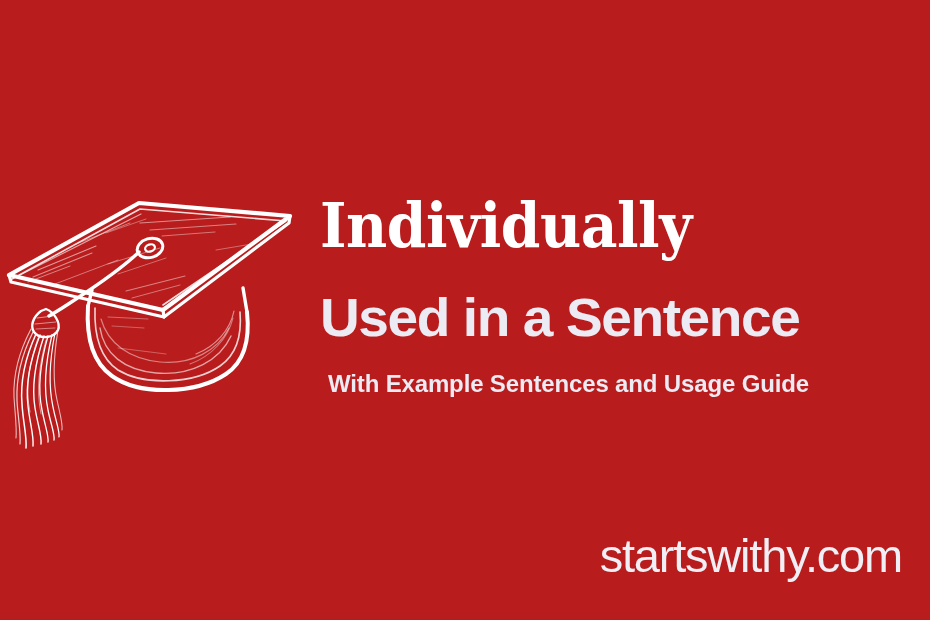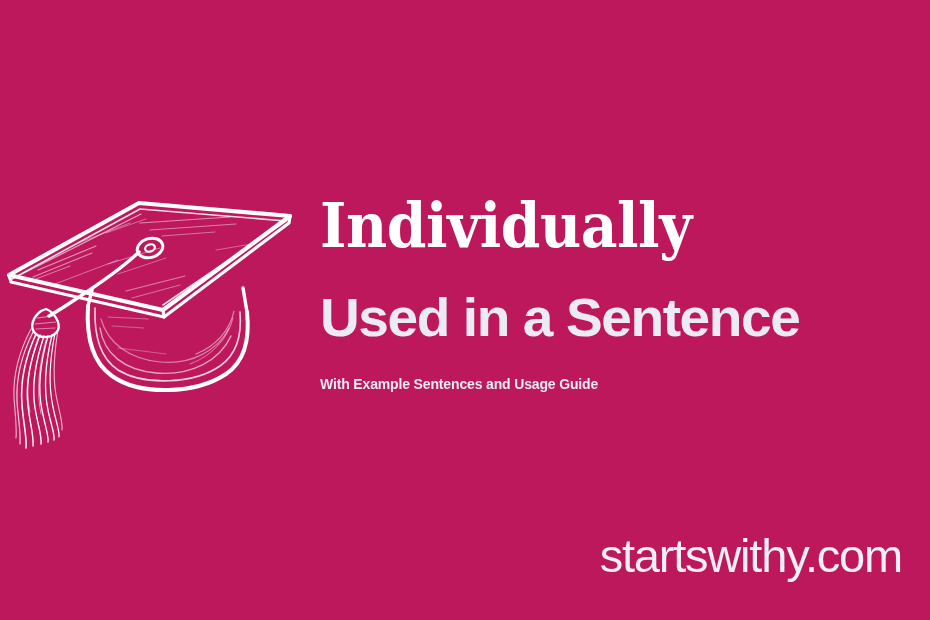"Individually" #poster { background: #be185d -> #b91c1c }
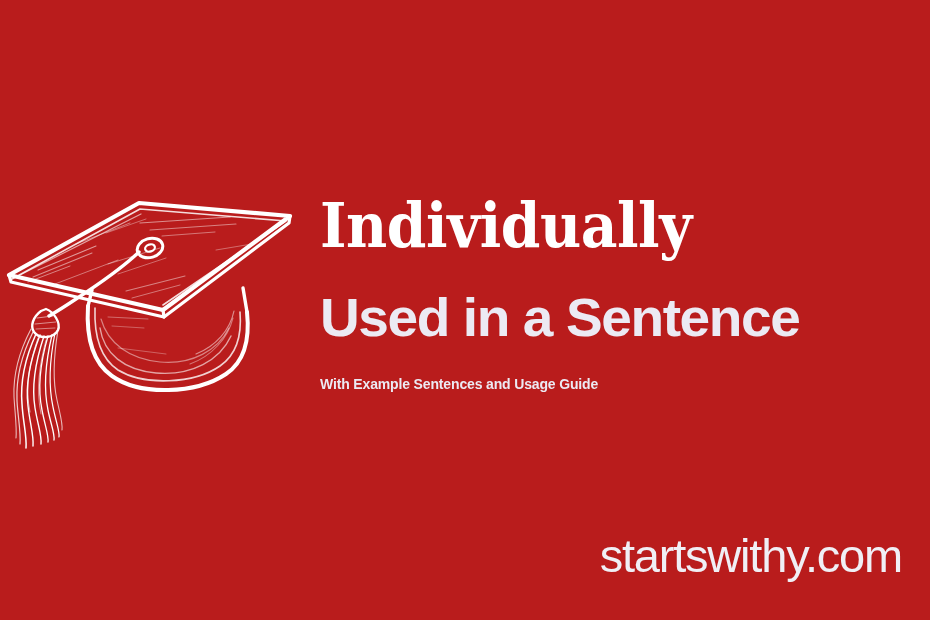"With Example Sentences and Usage" #tagline { font-size: 14px -> 24px; margin: 0 -> 8px }
